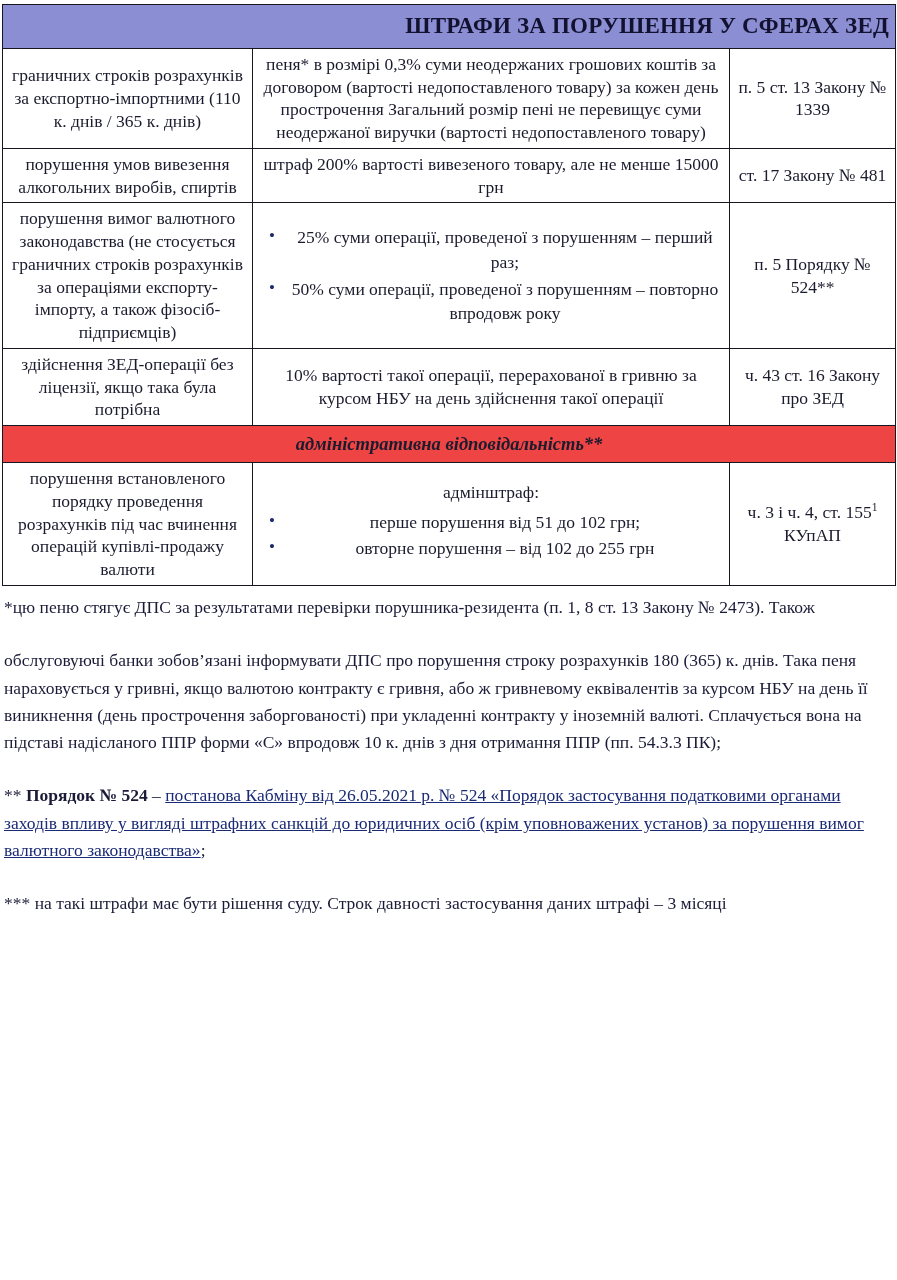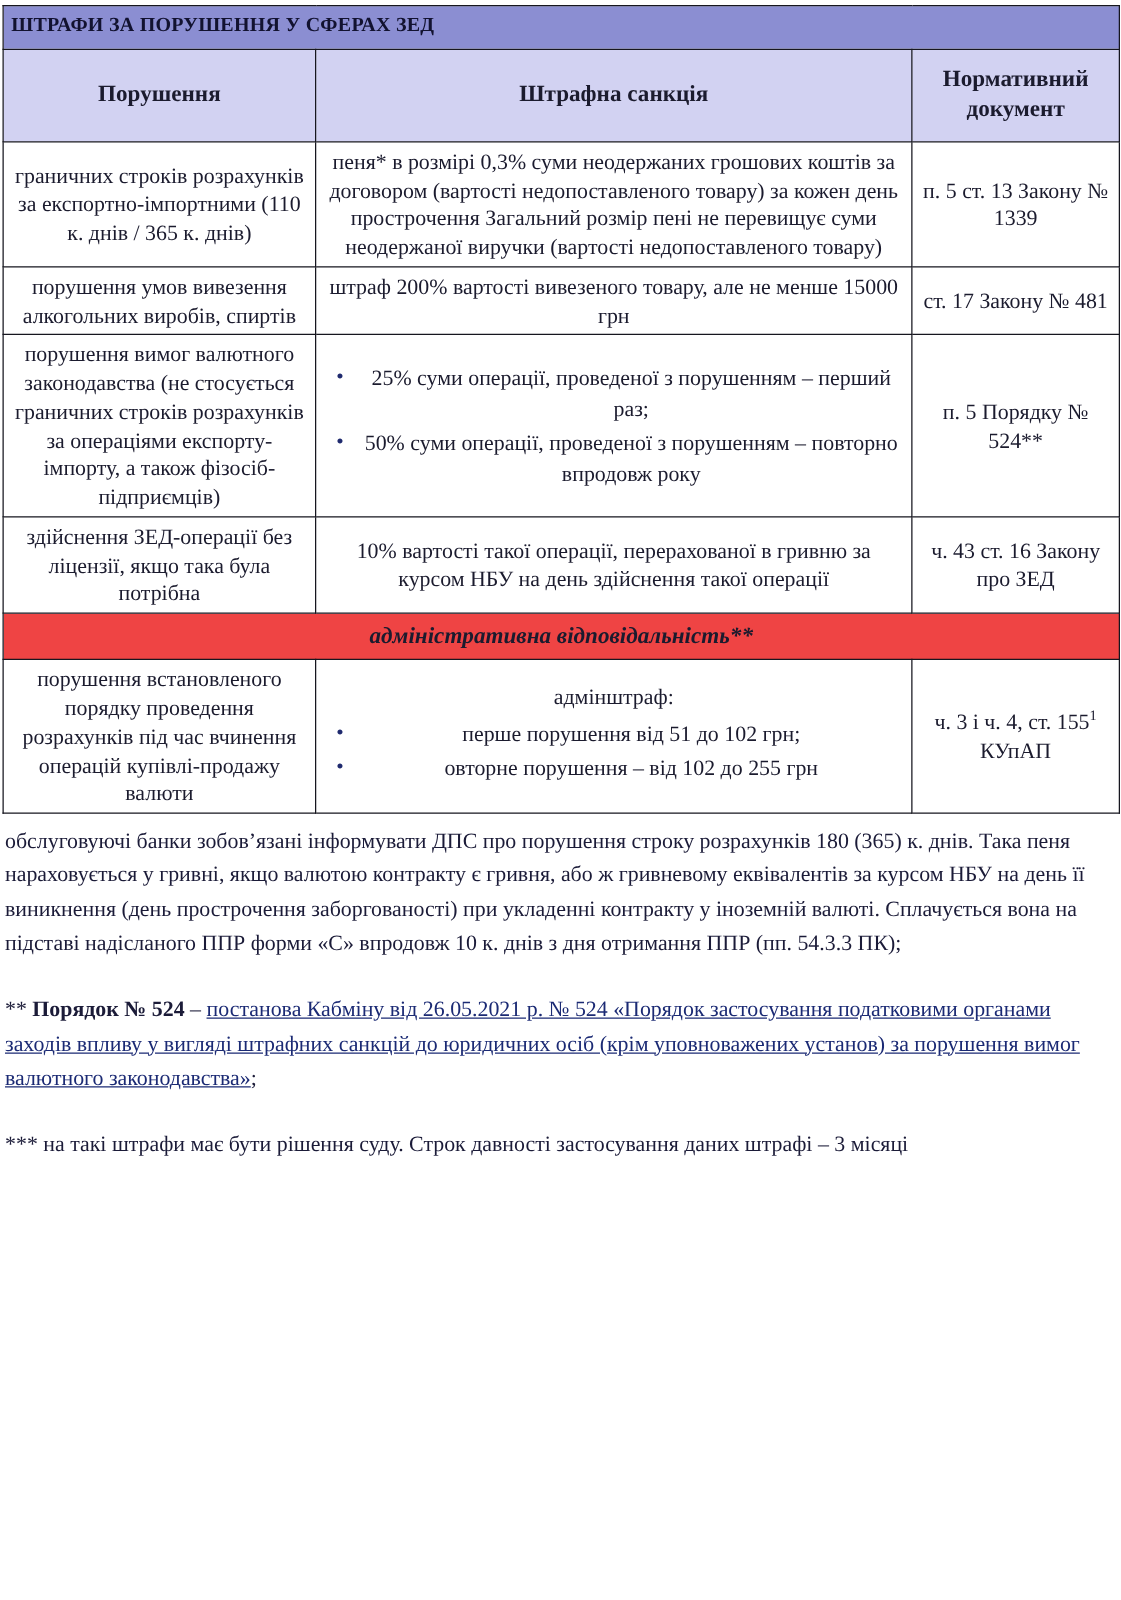"ШТРАФИ ЗА ПОРУШЕННЯ У СФЕРАХ" .title-bar td { font-size: 16px -> 23px; text-align: left -> right }
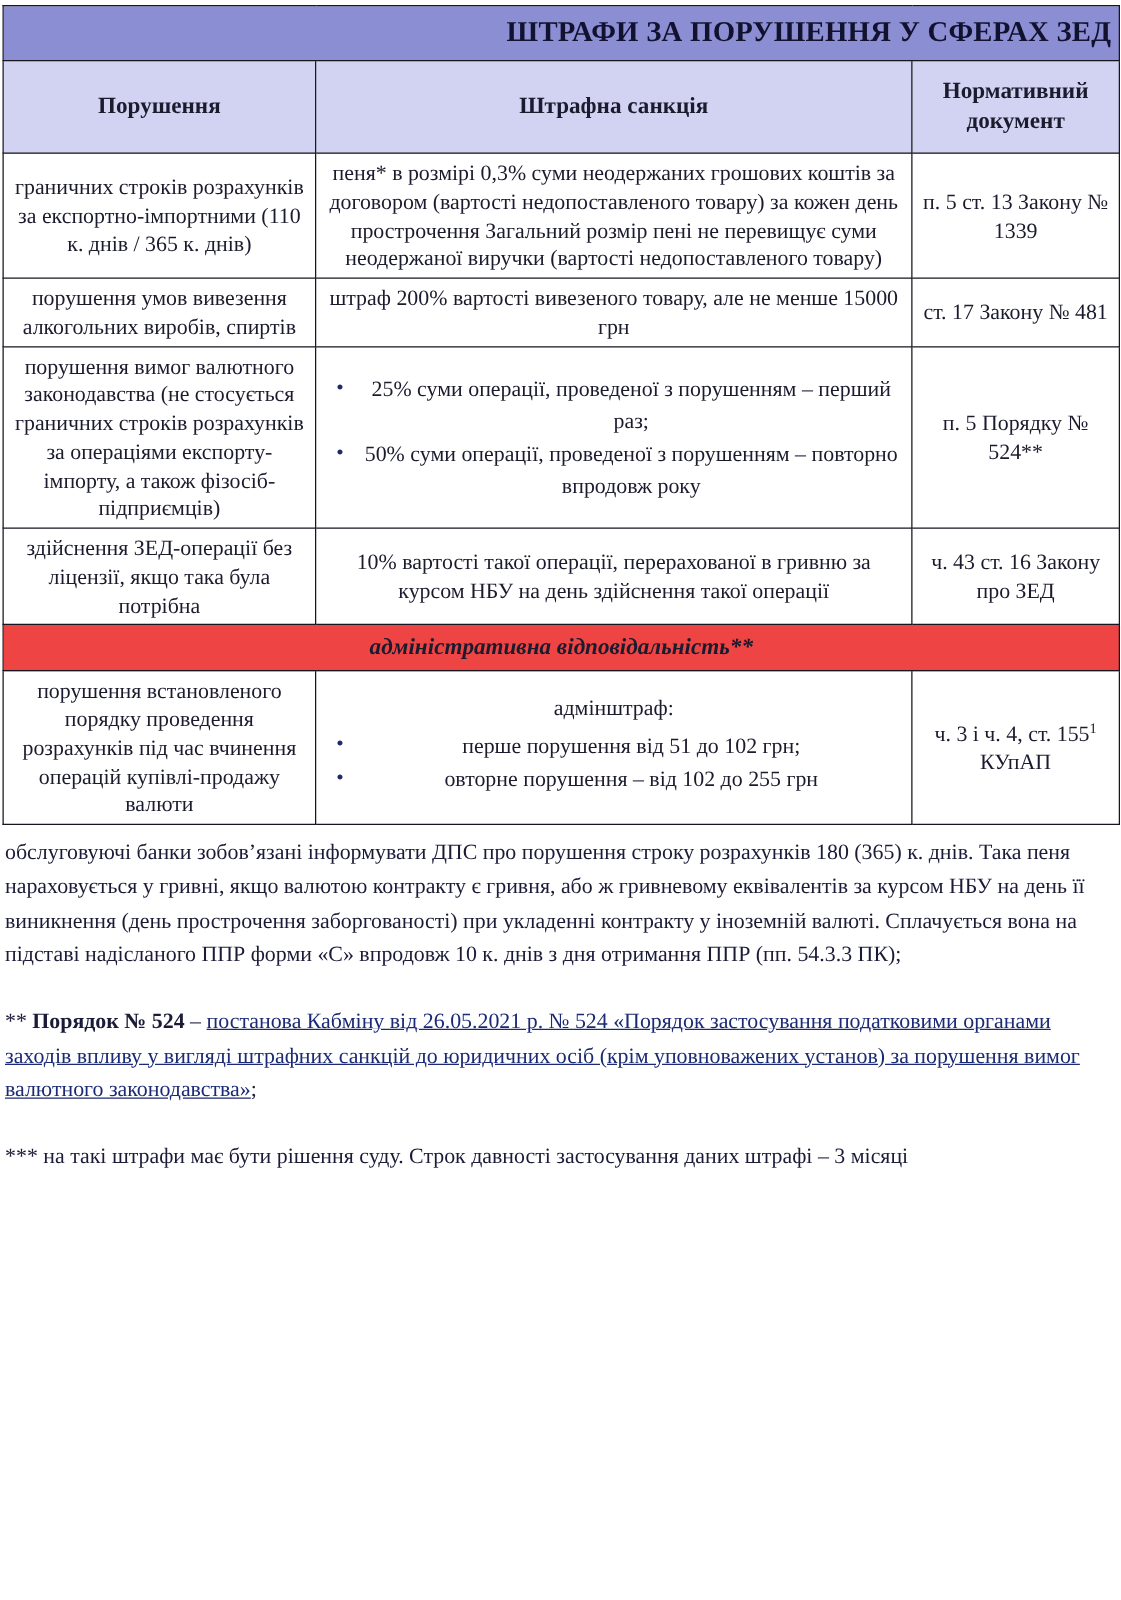"Порушення" tr.head-row { html: <tr> <th>Порушення</th> <th>Штрафна санкція</th> <th> <span>Нормативний</span><br> <span>документ</span> </th> </tr> -> none }
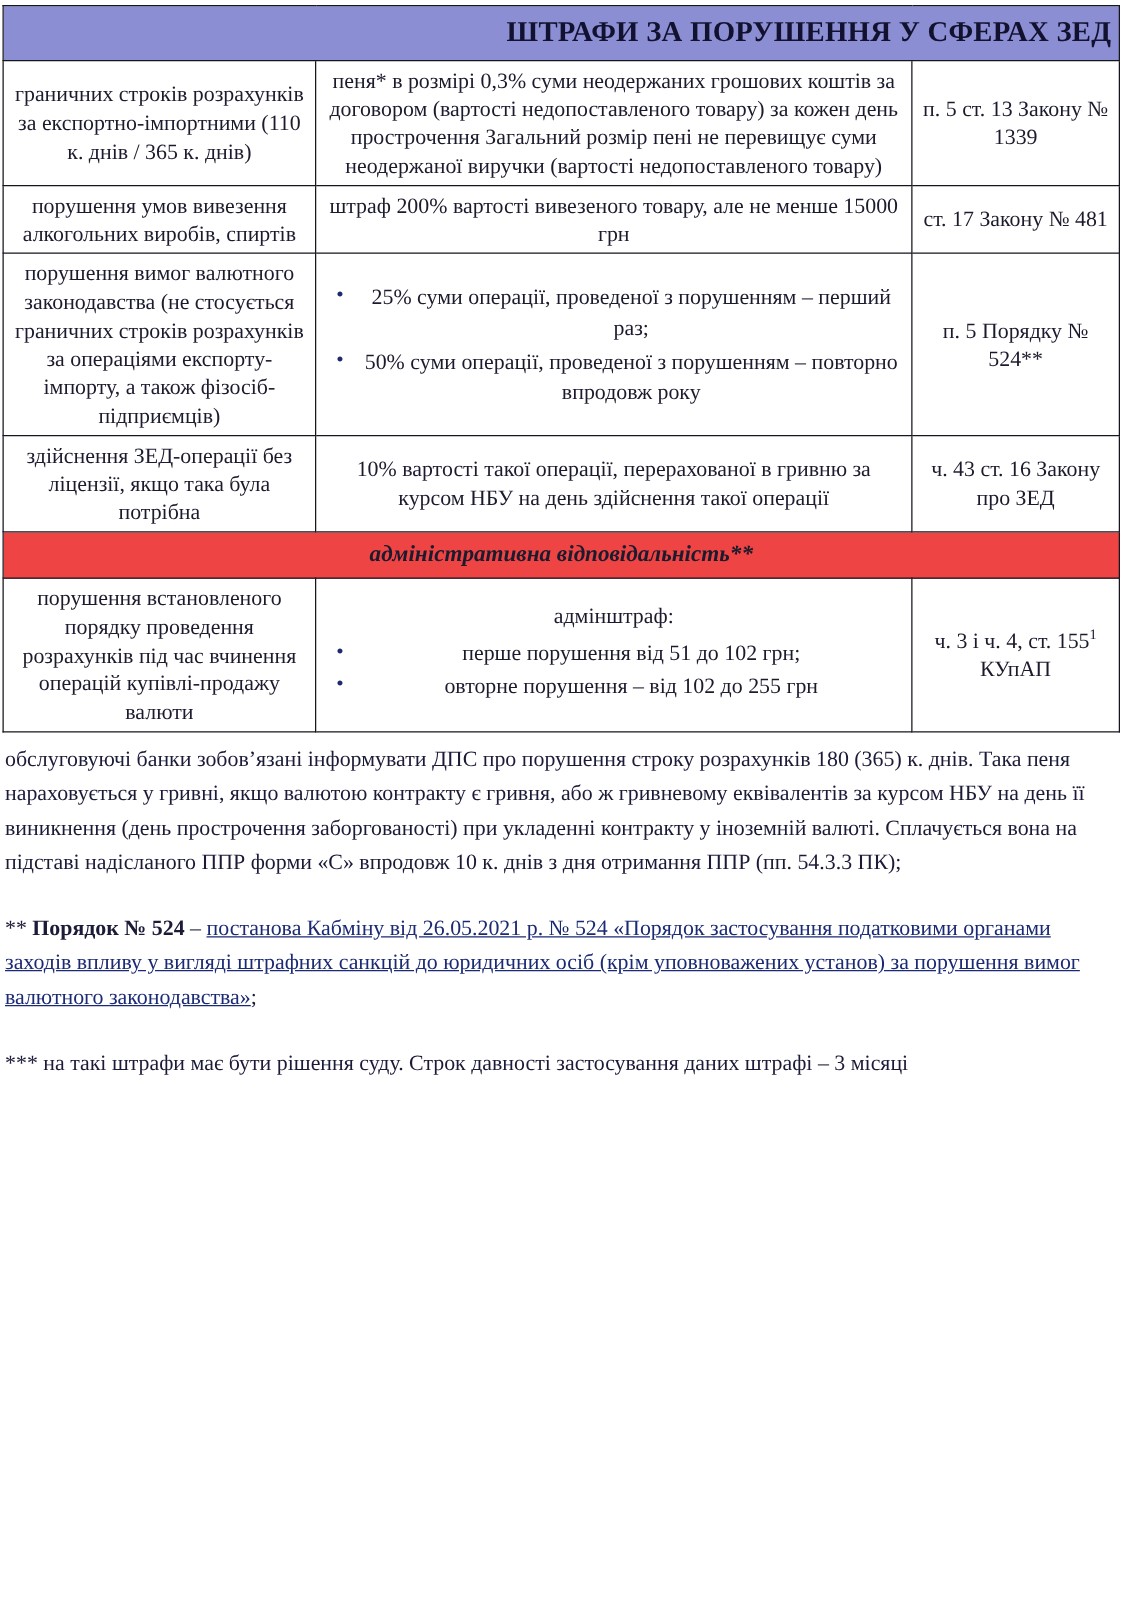"*цю пеню стягує ДПС за" p { html: none -> <p>*цю пеню стягує ДПС за результатами перевірки порушника-резидента (п. 1, 8 ст. 13 Закону № 2473). Також</p> }
